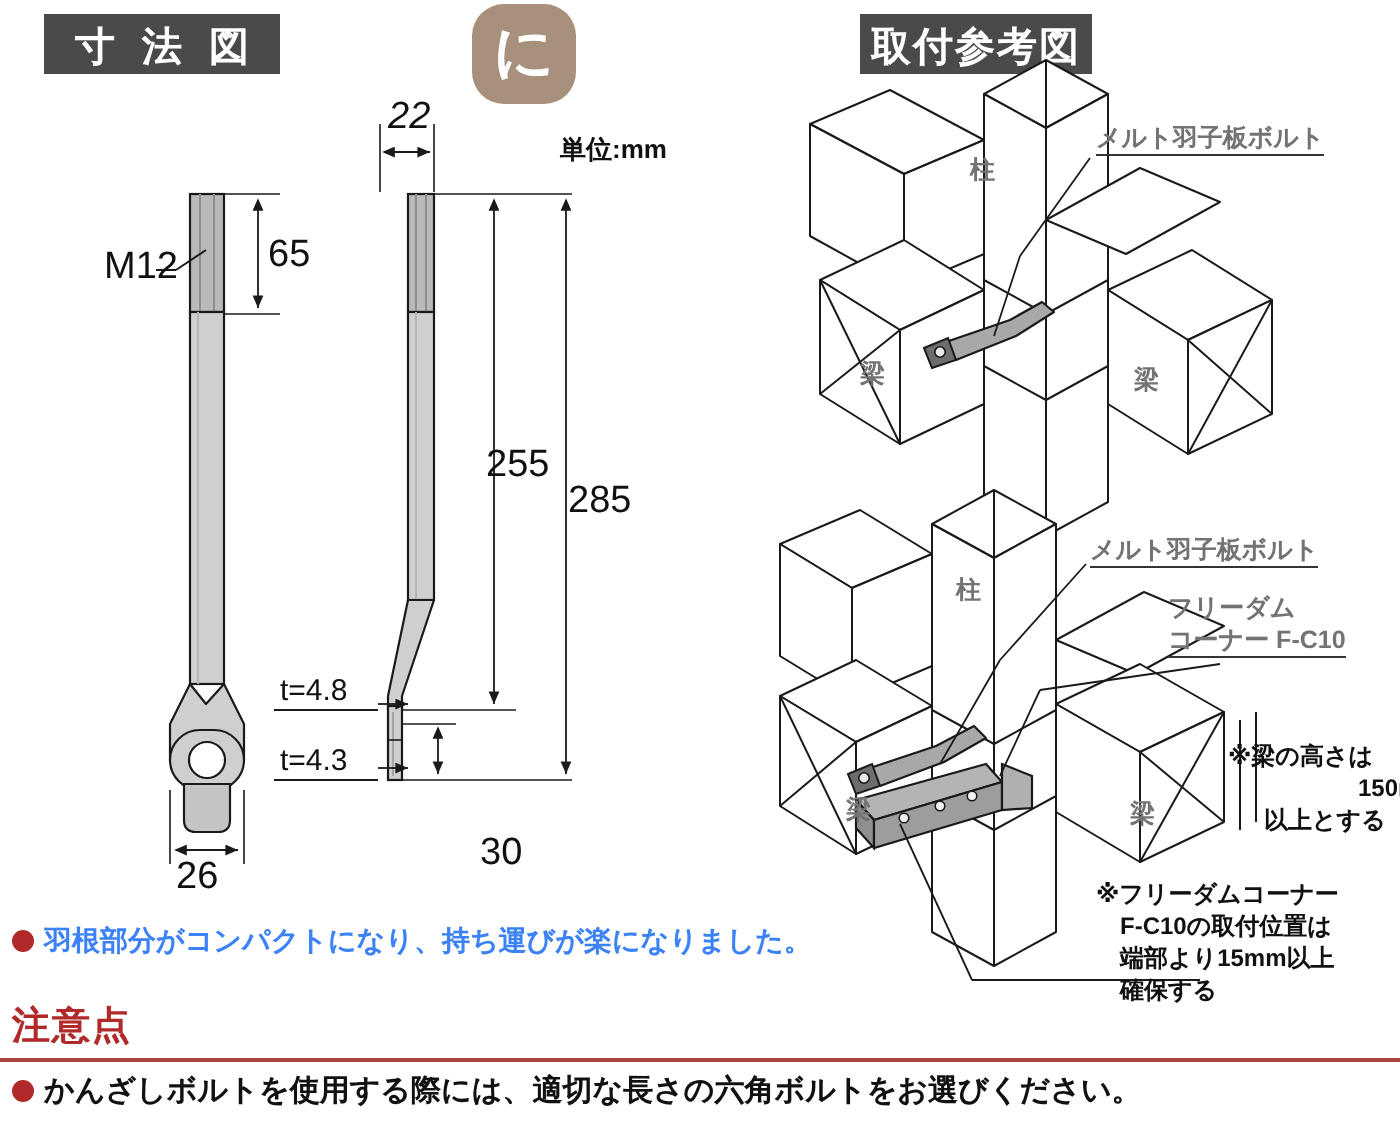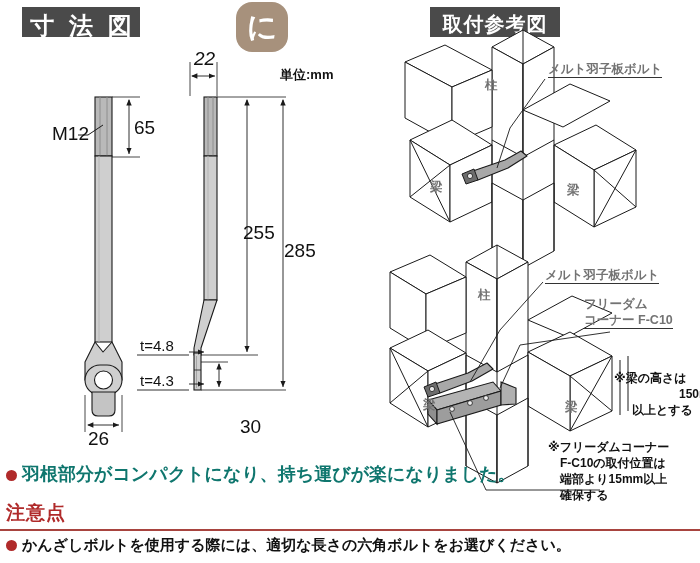"寸 法 図" #chip-dim { font-size: 24px -> 20px }
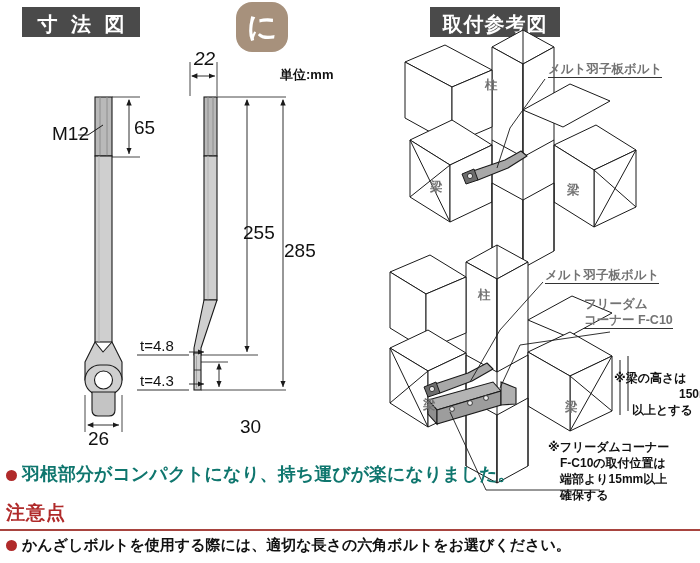"取付参考図" #chip-inst { width: 130px -> 116px }
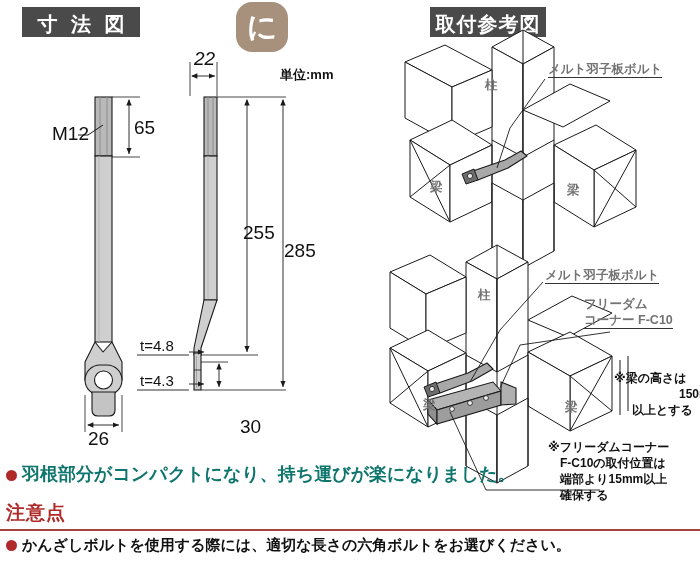"羽根部分がコンパクトになり、持ち運びが楽になりました。" #note1 { color: #0f766e -> #3b82f6; font-size: 18px -> 14px }
